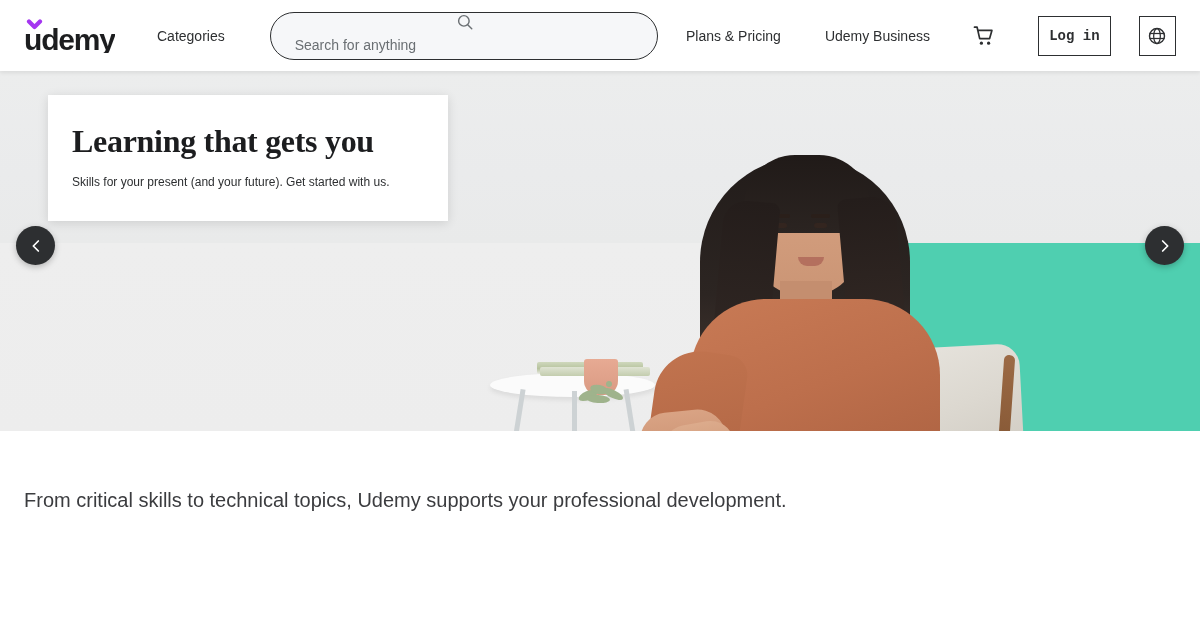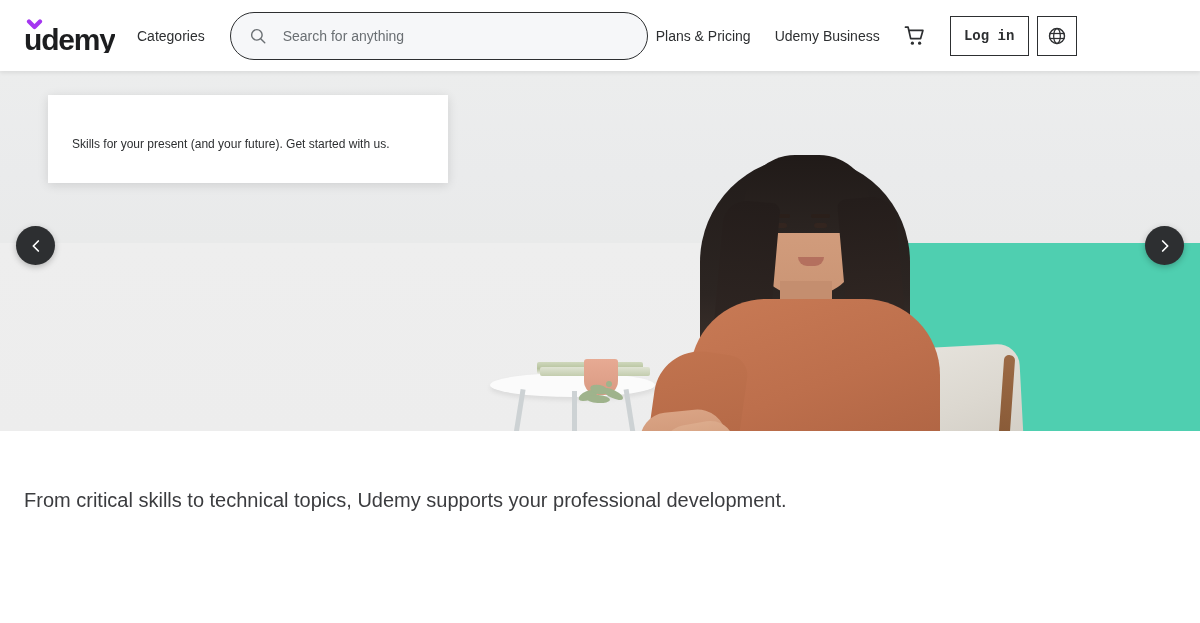"udemy" .header { gap: none -> 20px }
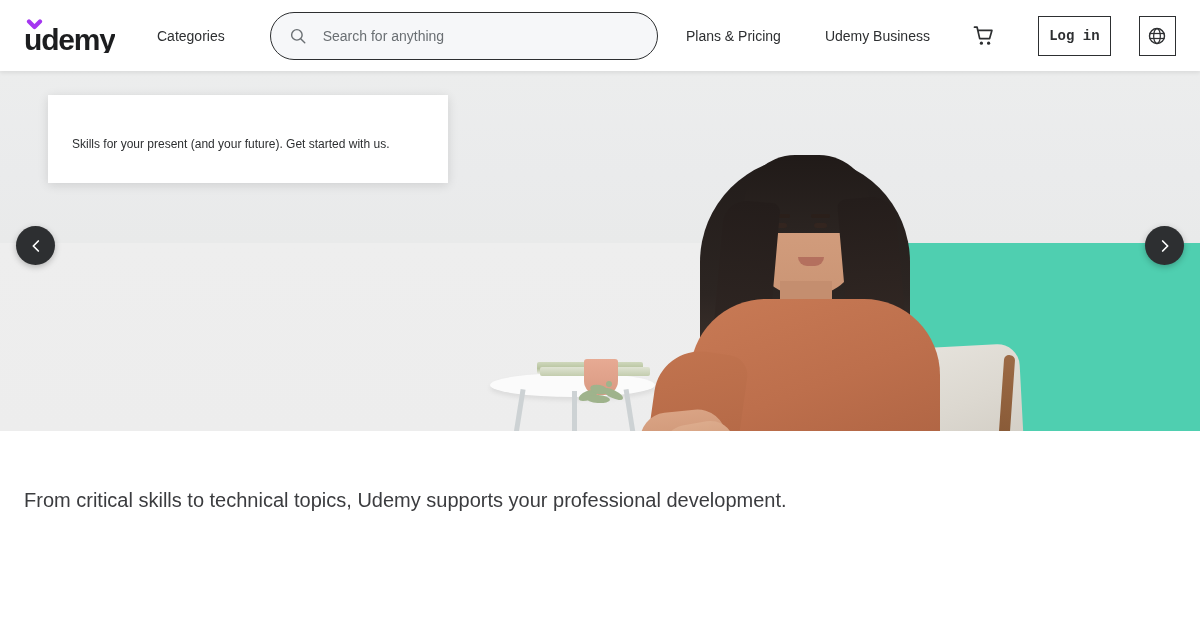"Search for anything" .search-wrap { flex-direction: none -> column }
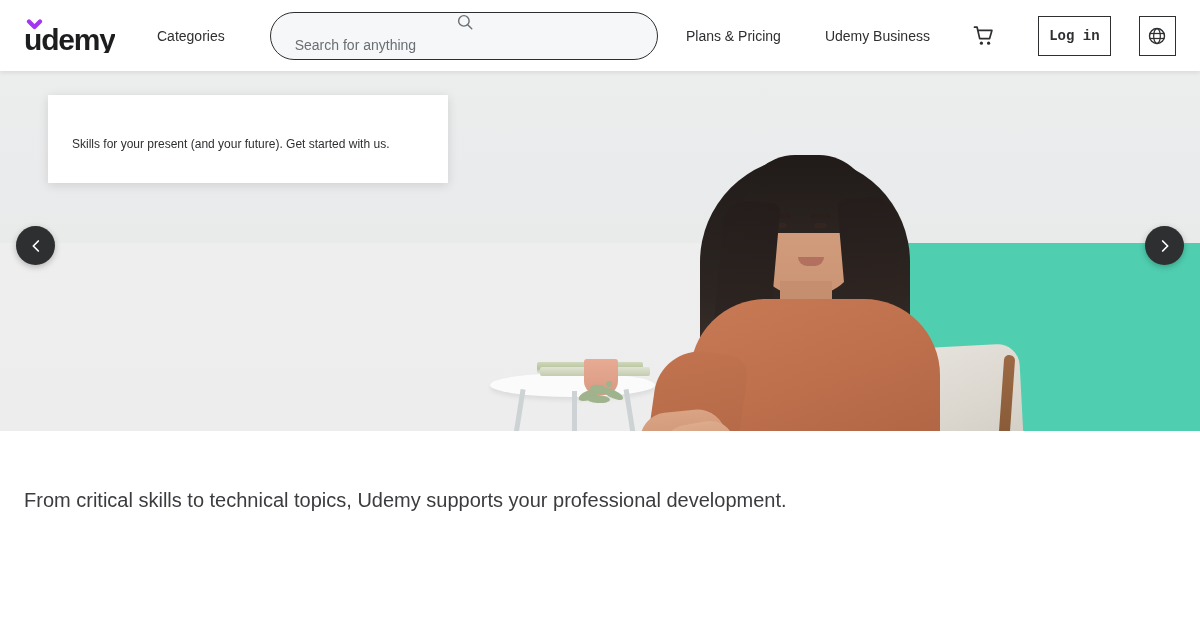"Learning that gets you" h1.hero-title { html: none -> <h1>Learning that gets you</h1> }
